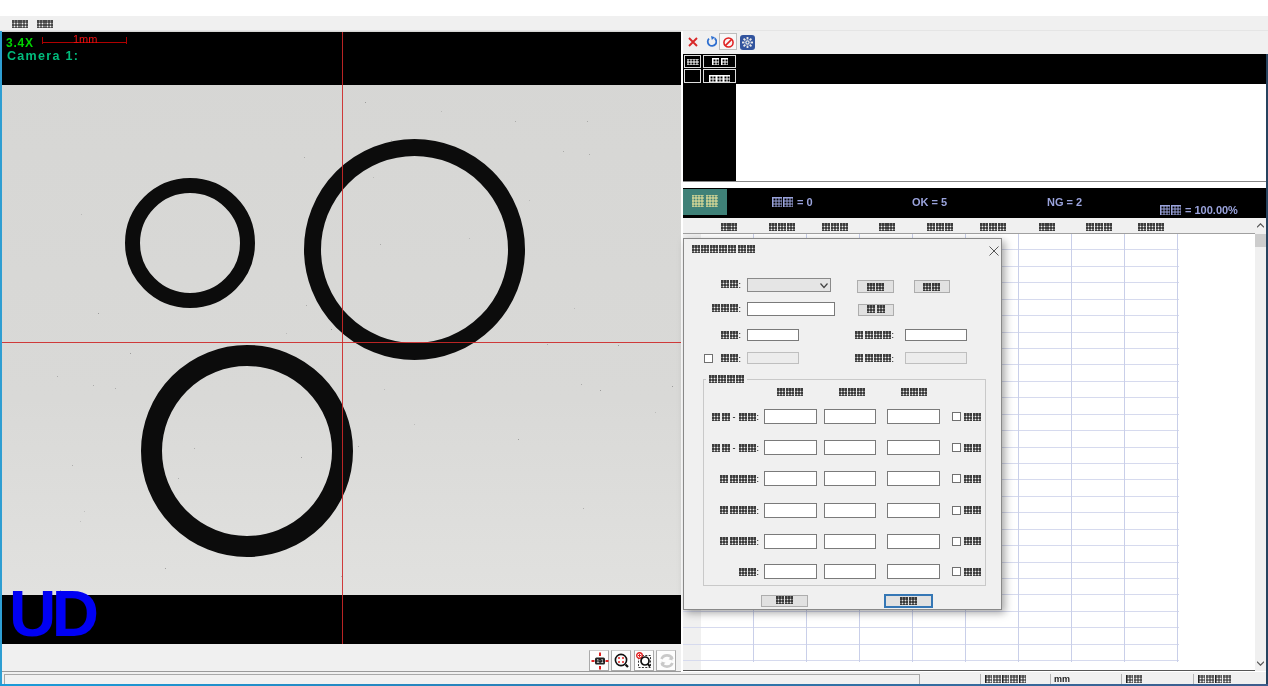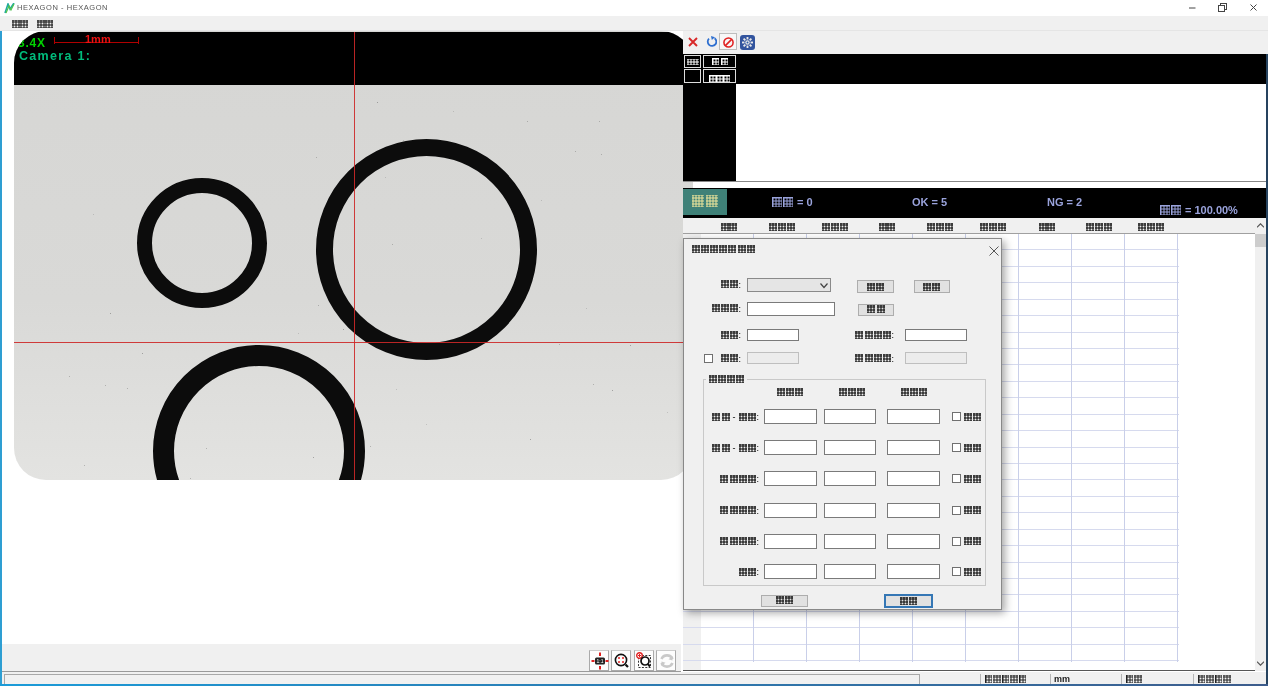"HEXAGON - HEXAGON" div.abs { html: <div> <svg> <path></path> <path></path> </svg> <div>HEXAGON - HEXAGON</div> <svg> <path></path> </svg> <svg> <rect></rect> <rect></rect> </svg> <svg> <path></path> </svg> </div> -> none }
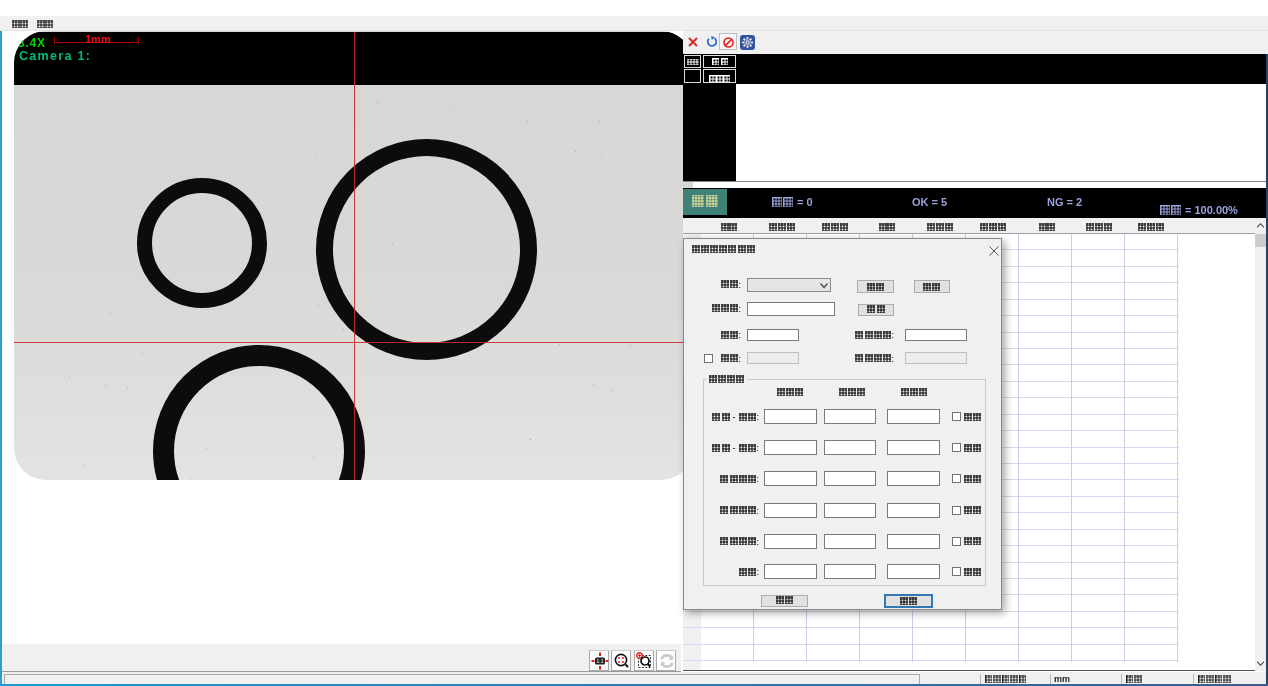"3.4X" div.abs { border-radius: 32px -> none; height: 449px -> 613px; left: 14px -> 2px }
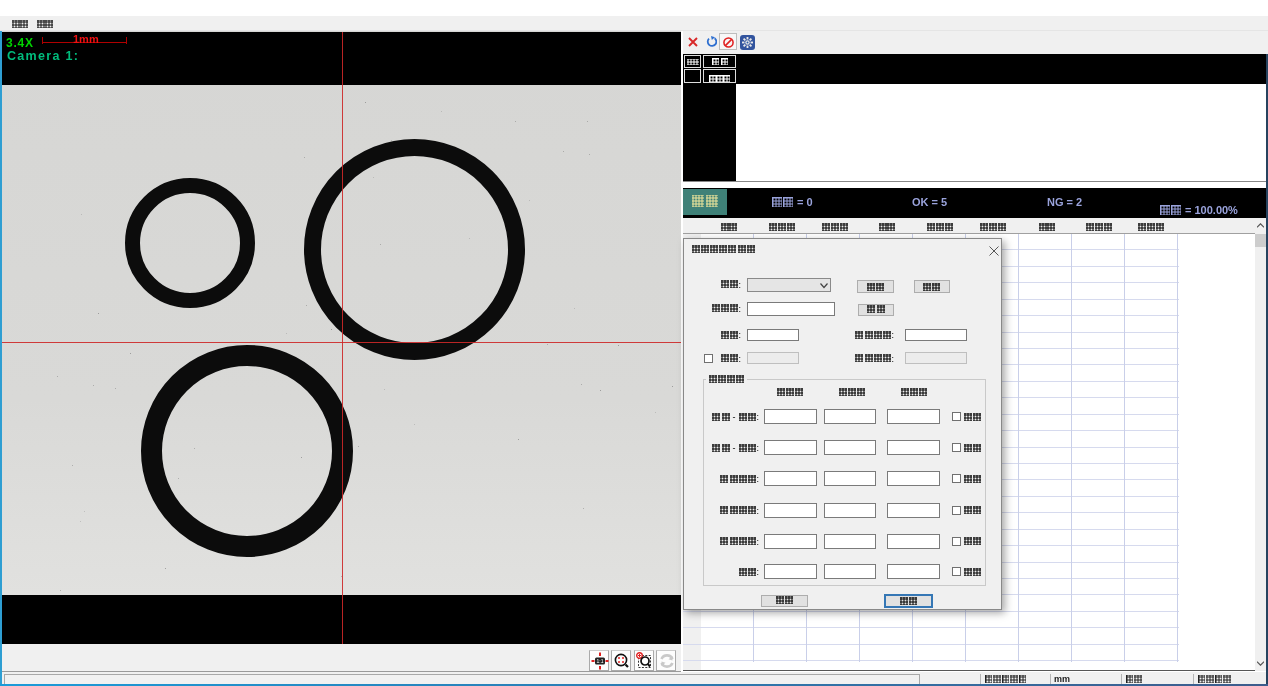"1mm" div.abs { font-weight: bold -> normal }
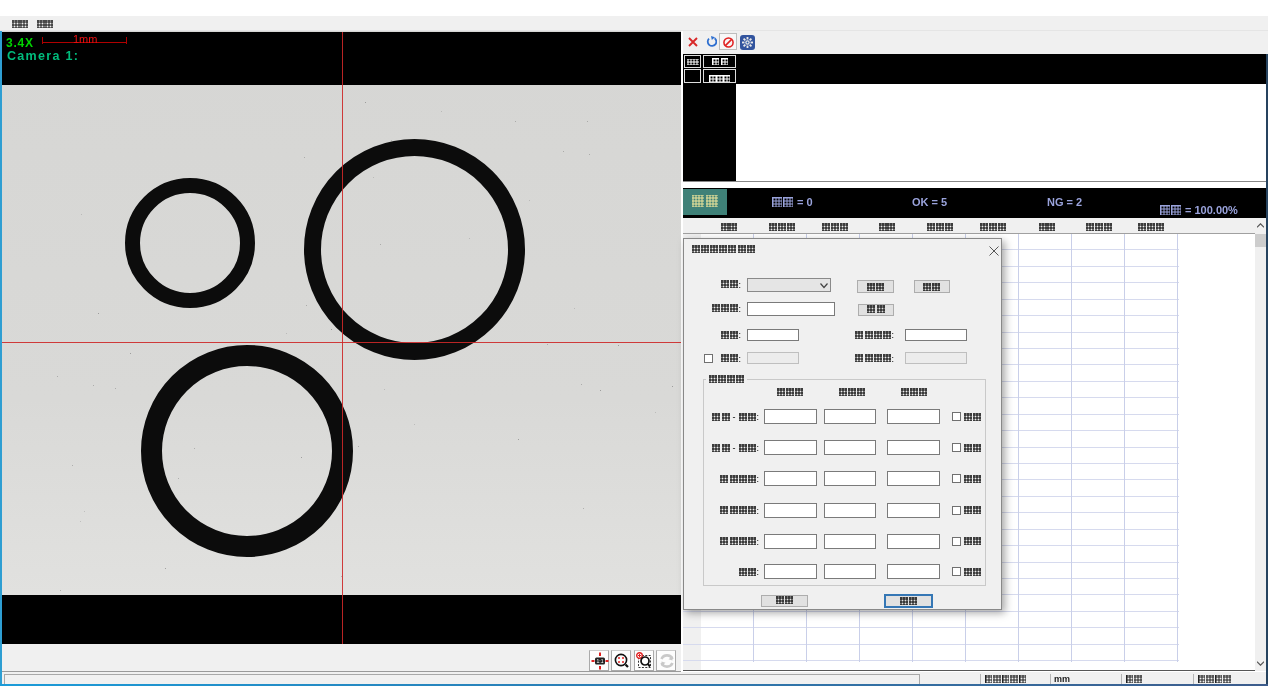"UD" div.abs { html: none -> <div>UD</div> }
